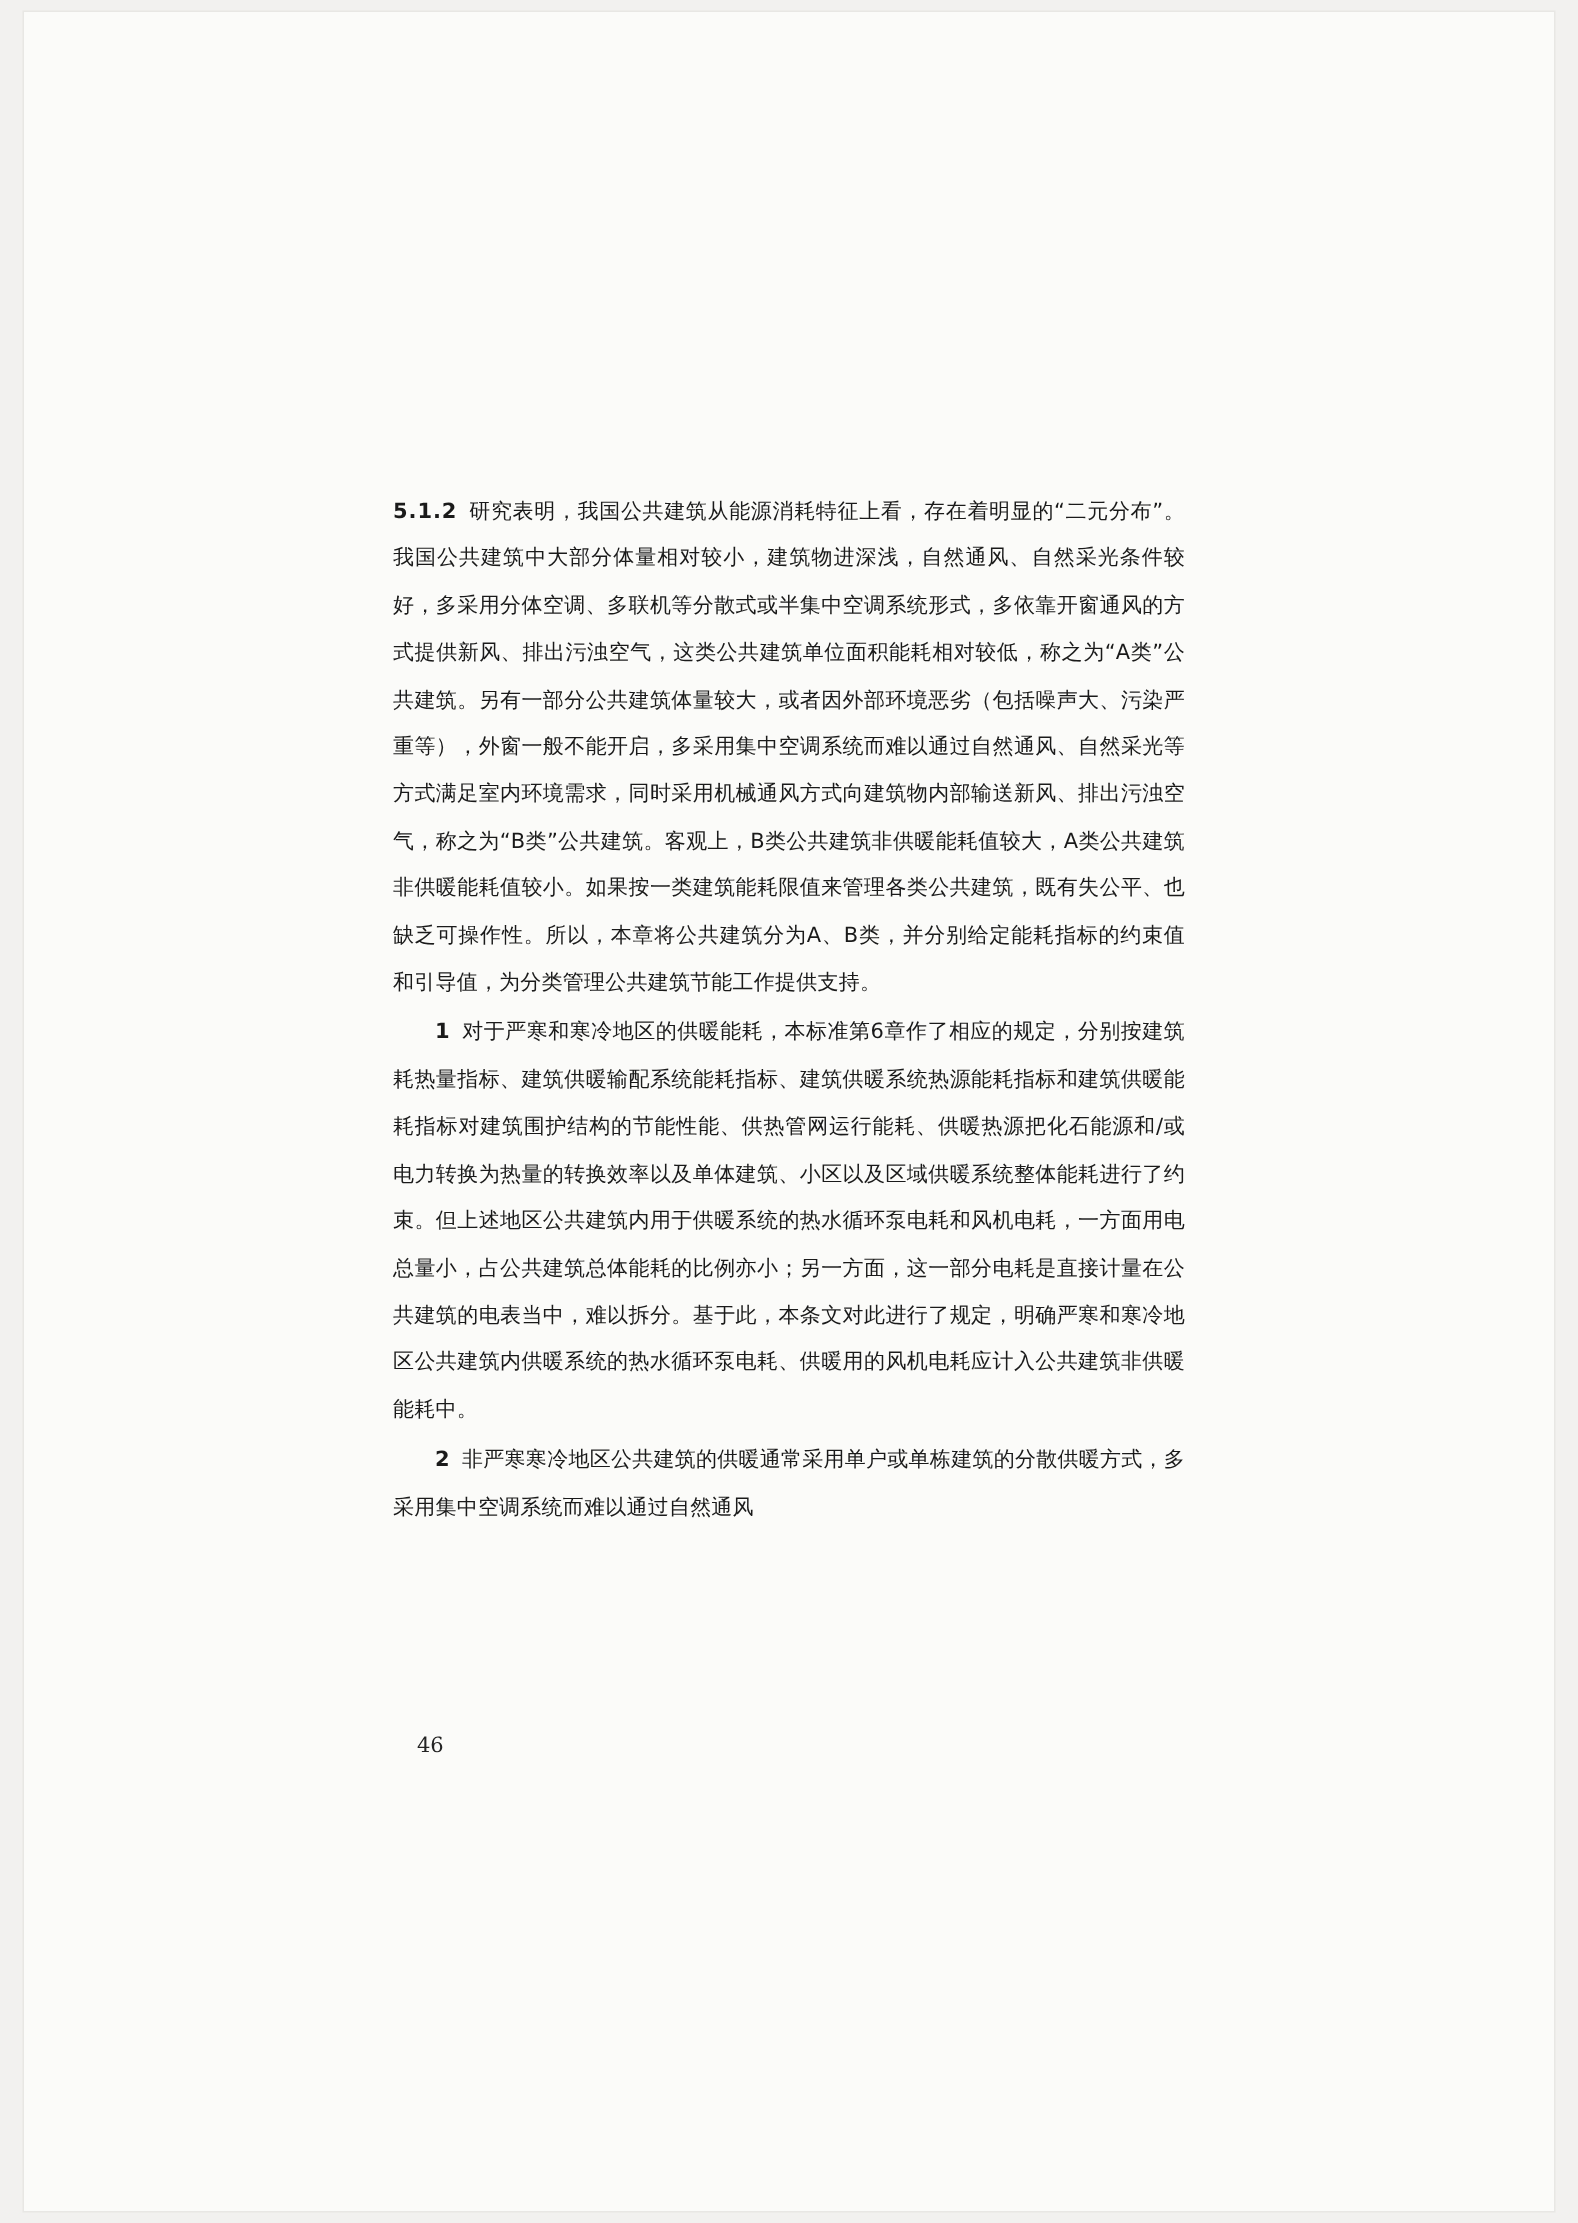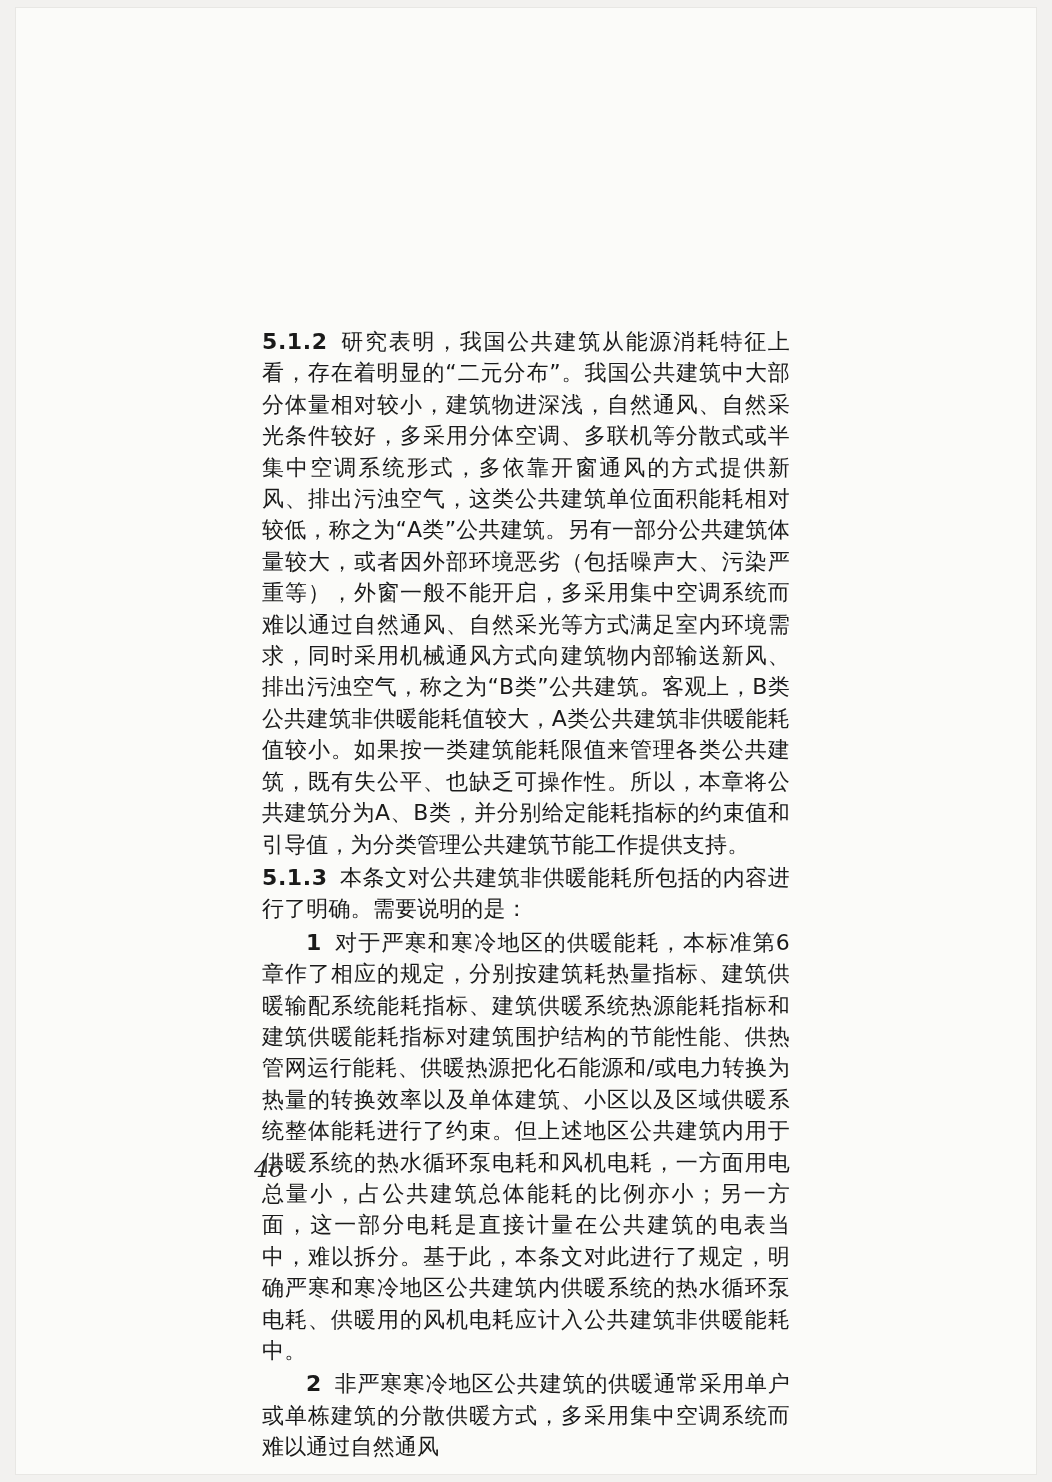"5.1.2" .para { font-size: 22px -> 14px }
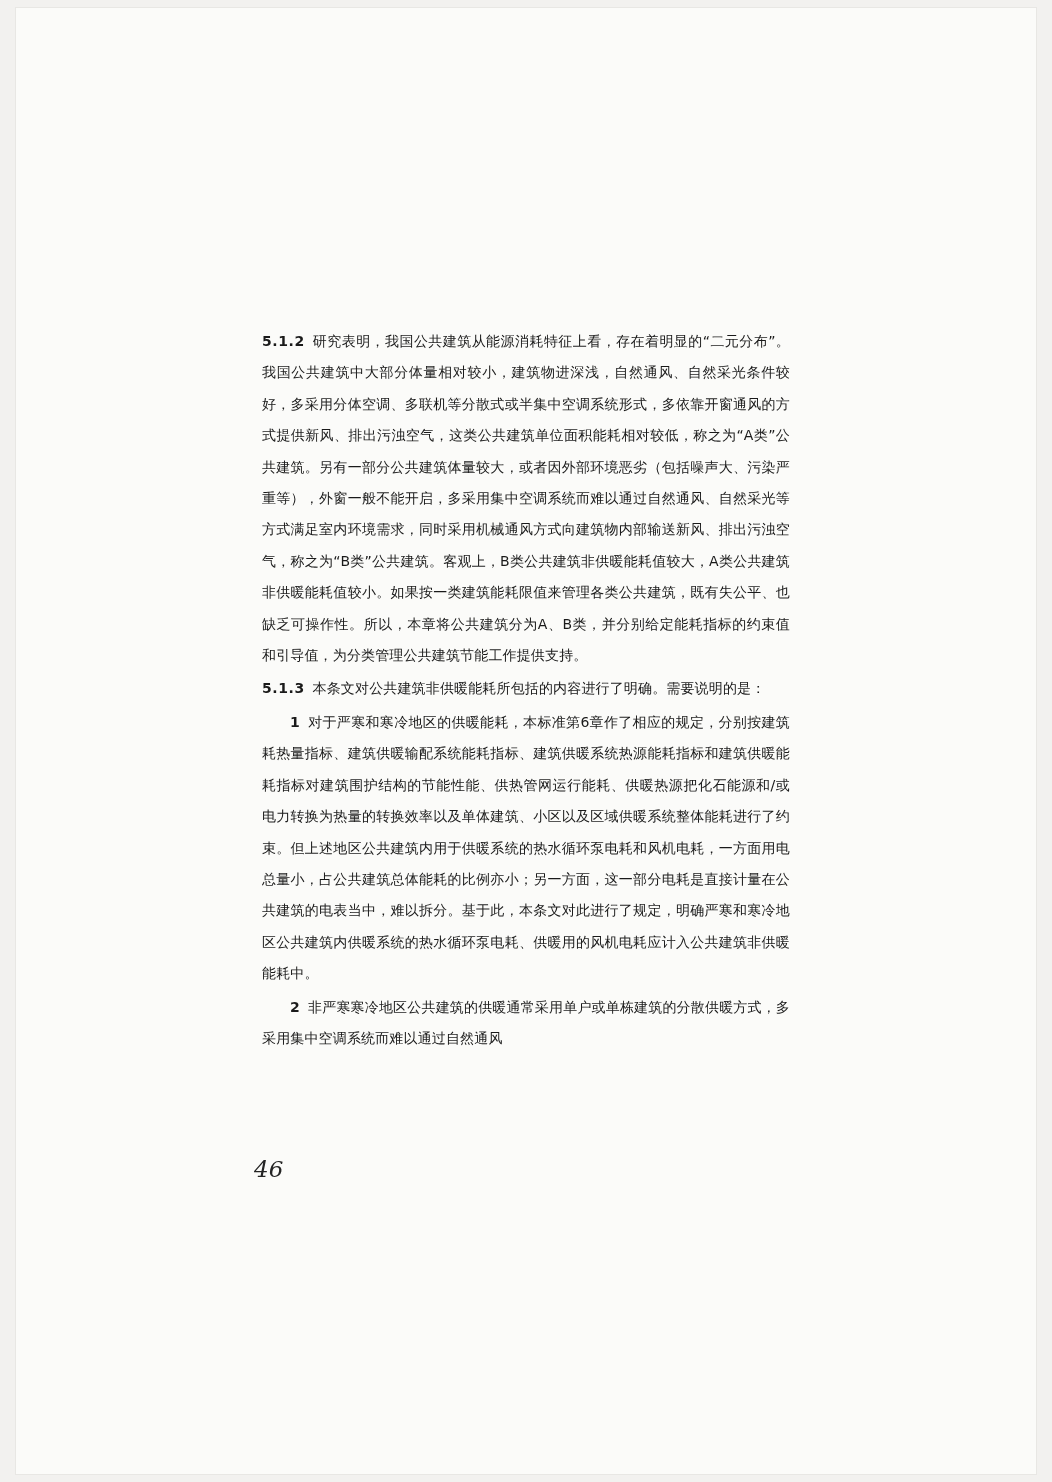"5.1.3 本条文对公共建筑非供暖能耗所包括的内容进行了明确。需要说明的是：" p.para { html: <p> <span>5.1.3</span><span></span><span>本条文对公共建筑非供暖能耗所包括的内容进行了明确。需要说明的是：</span> </p> -> none }
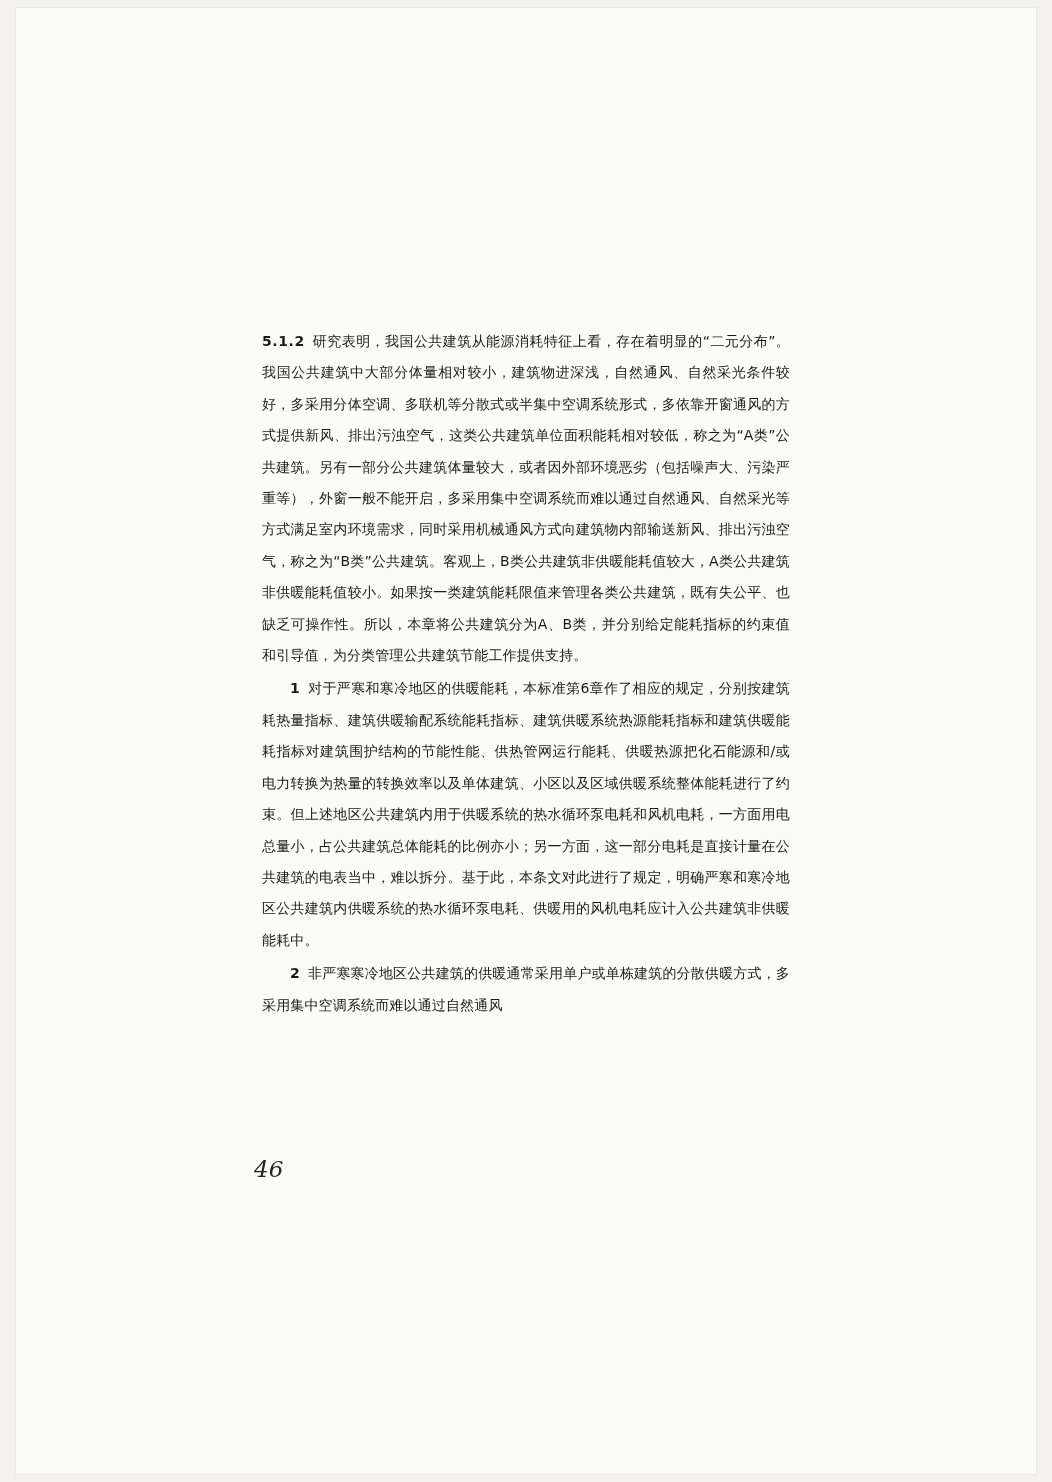"46" .folio { font-size: 23px -> 14px; font-style: italic -> none; left: 238px -> 262px }
